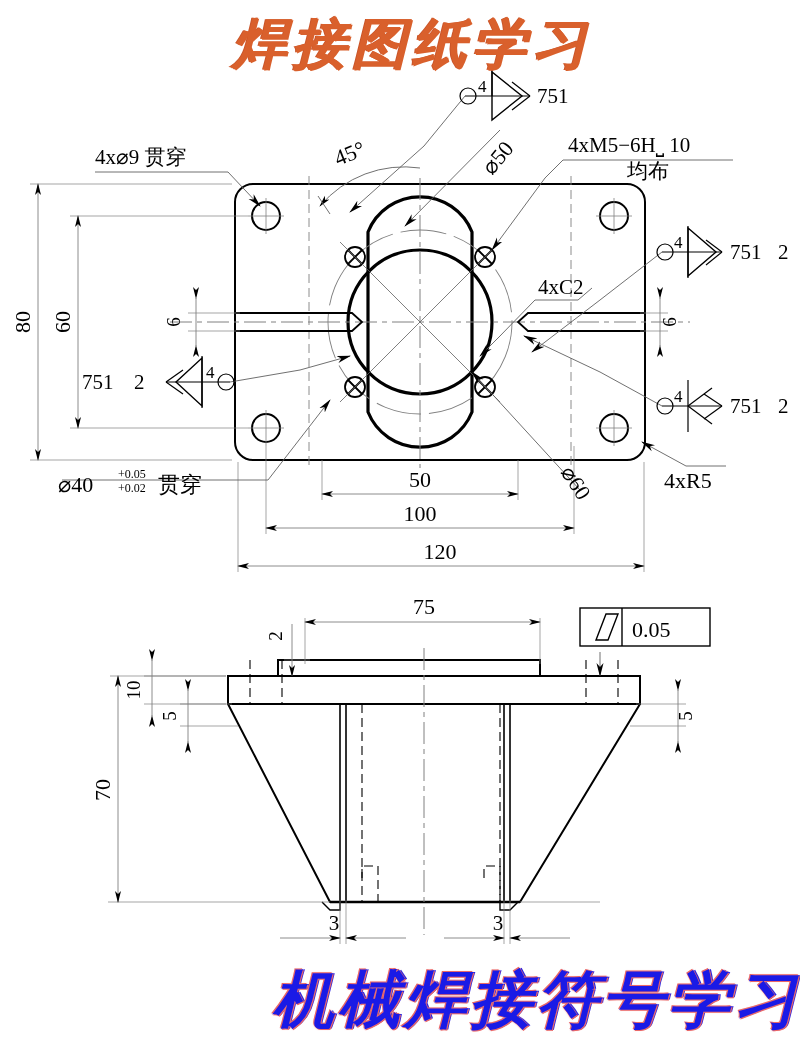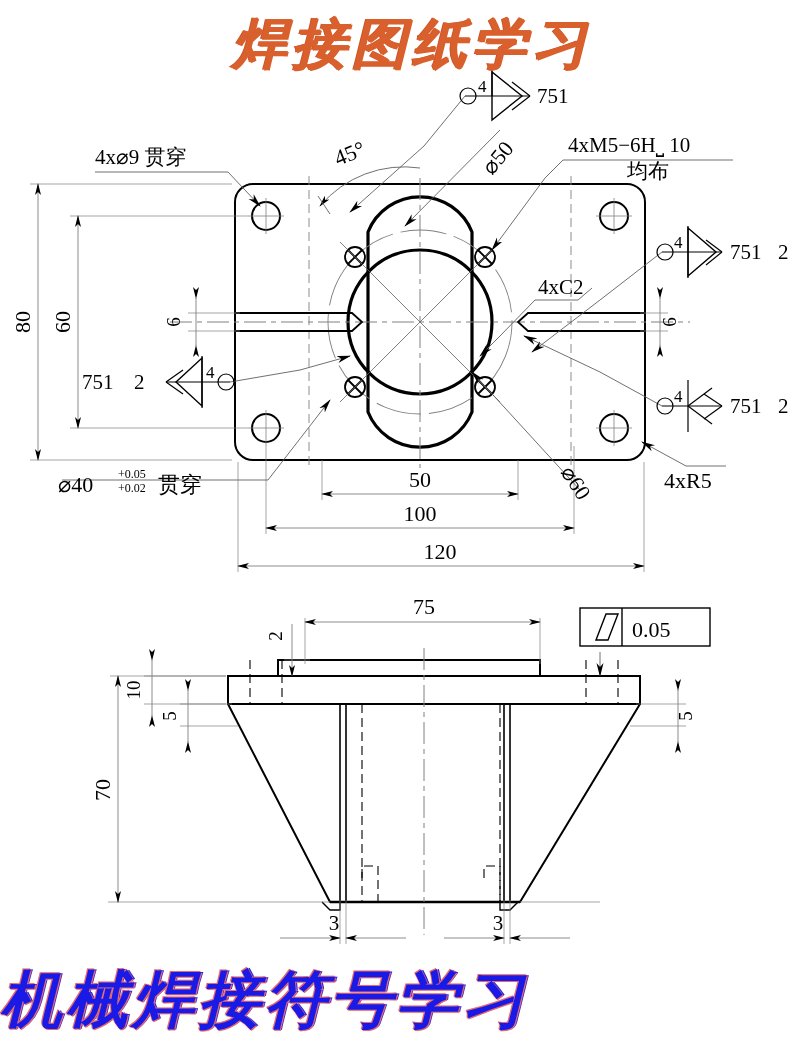"机械焊接符号学习" .title-bottom { text-align: left -> right }
